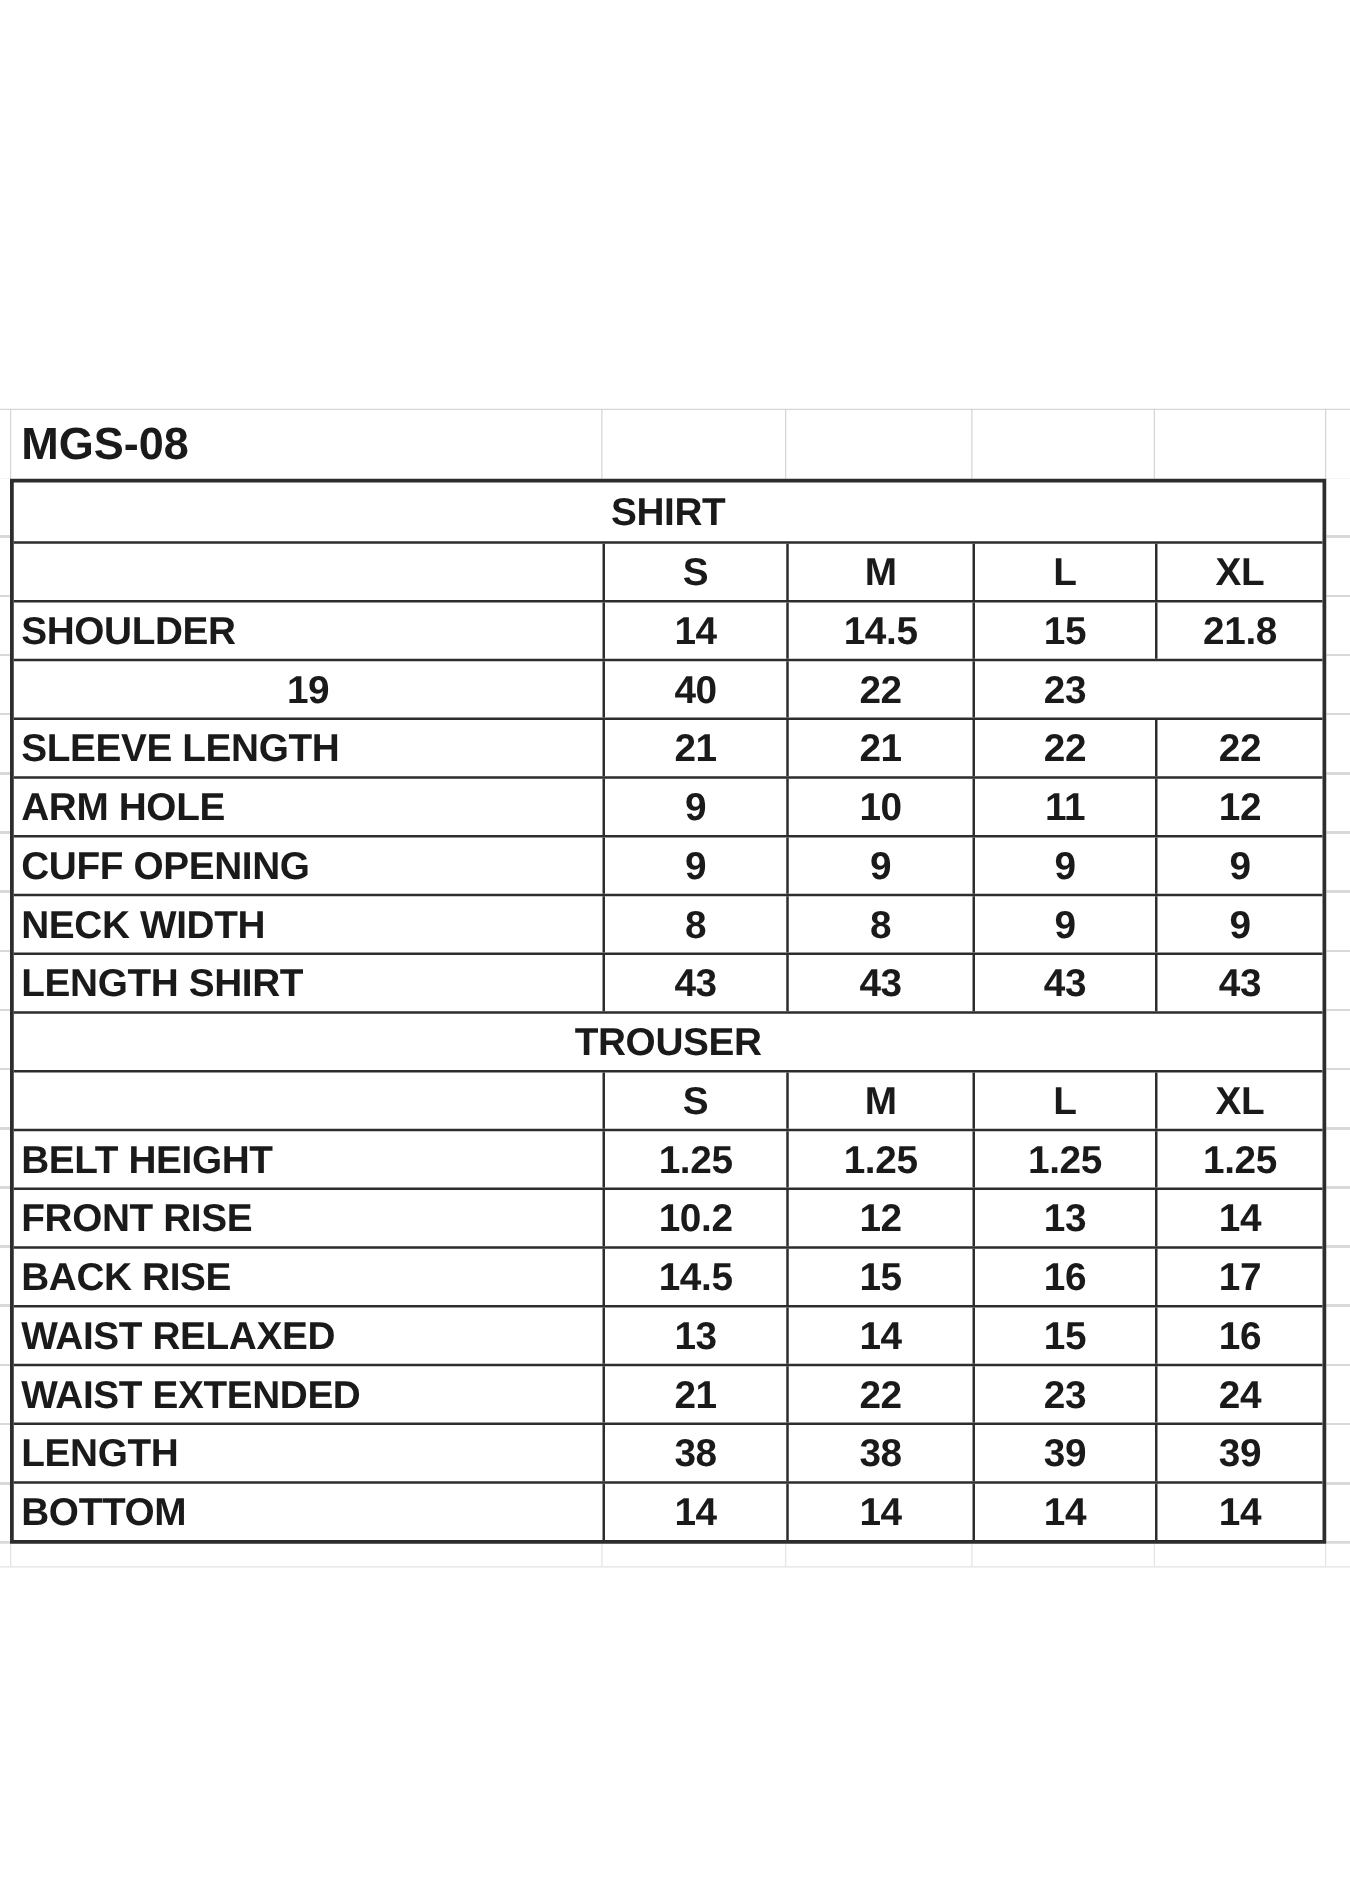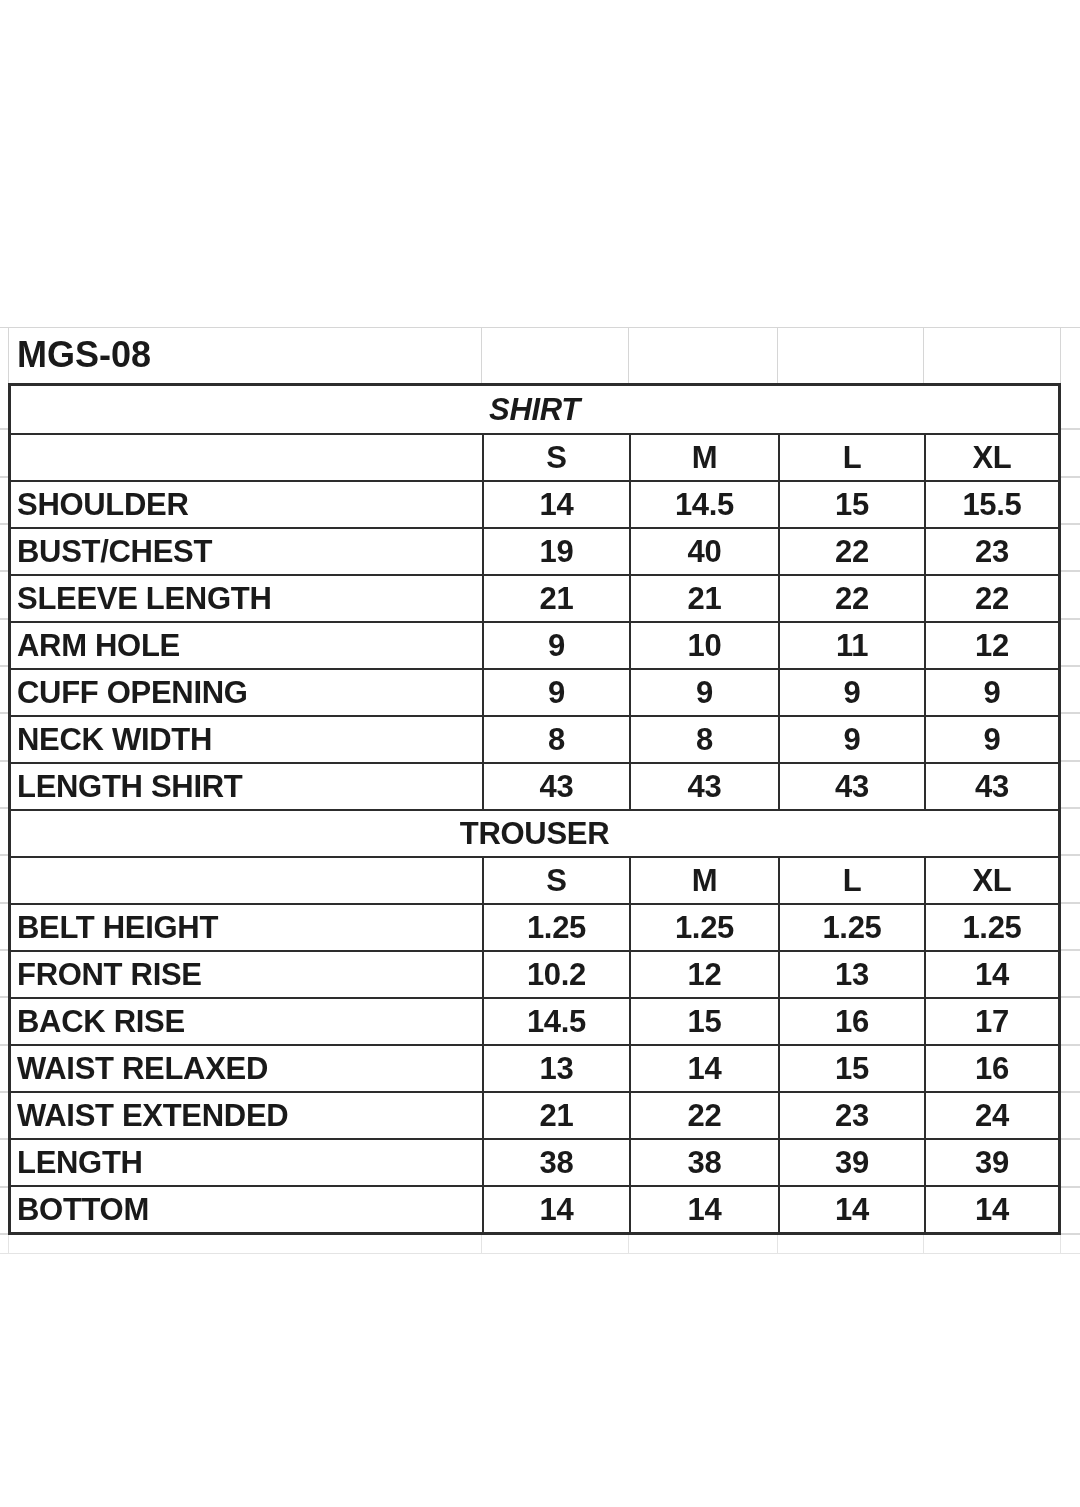"SHIRT" .t-row:first-child { font-style: italic -> none }
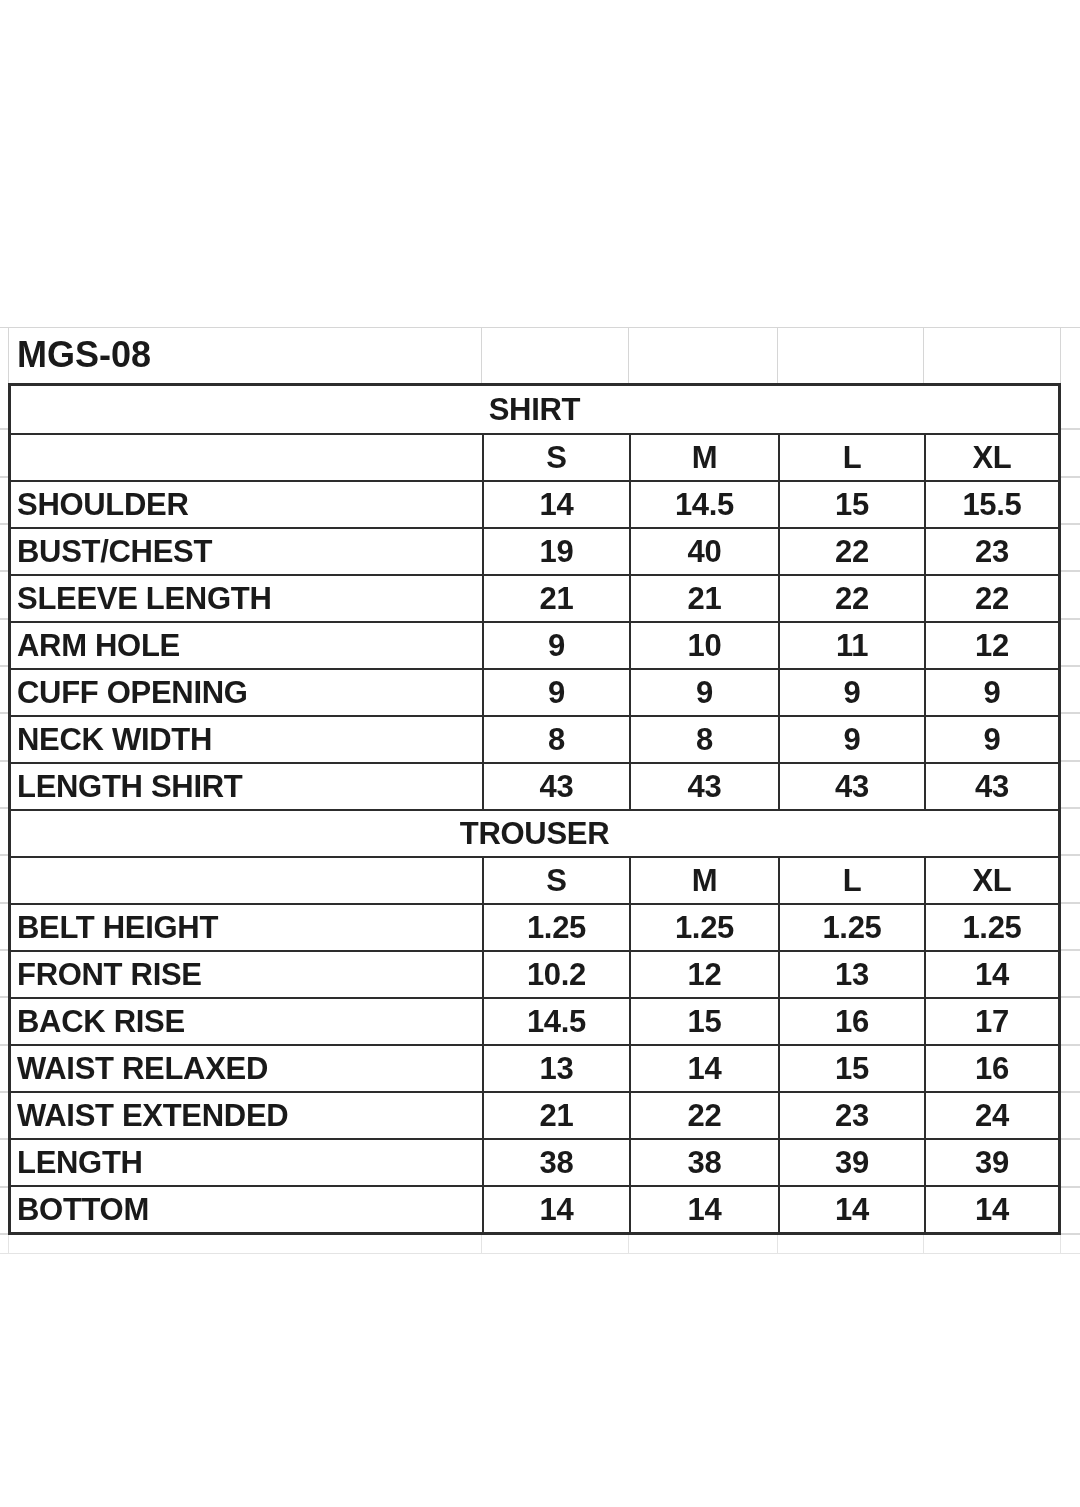"15.5" div.cell { text: 15.5 -> 21.8 }
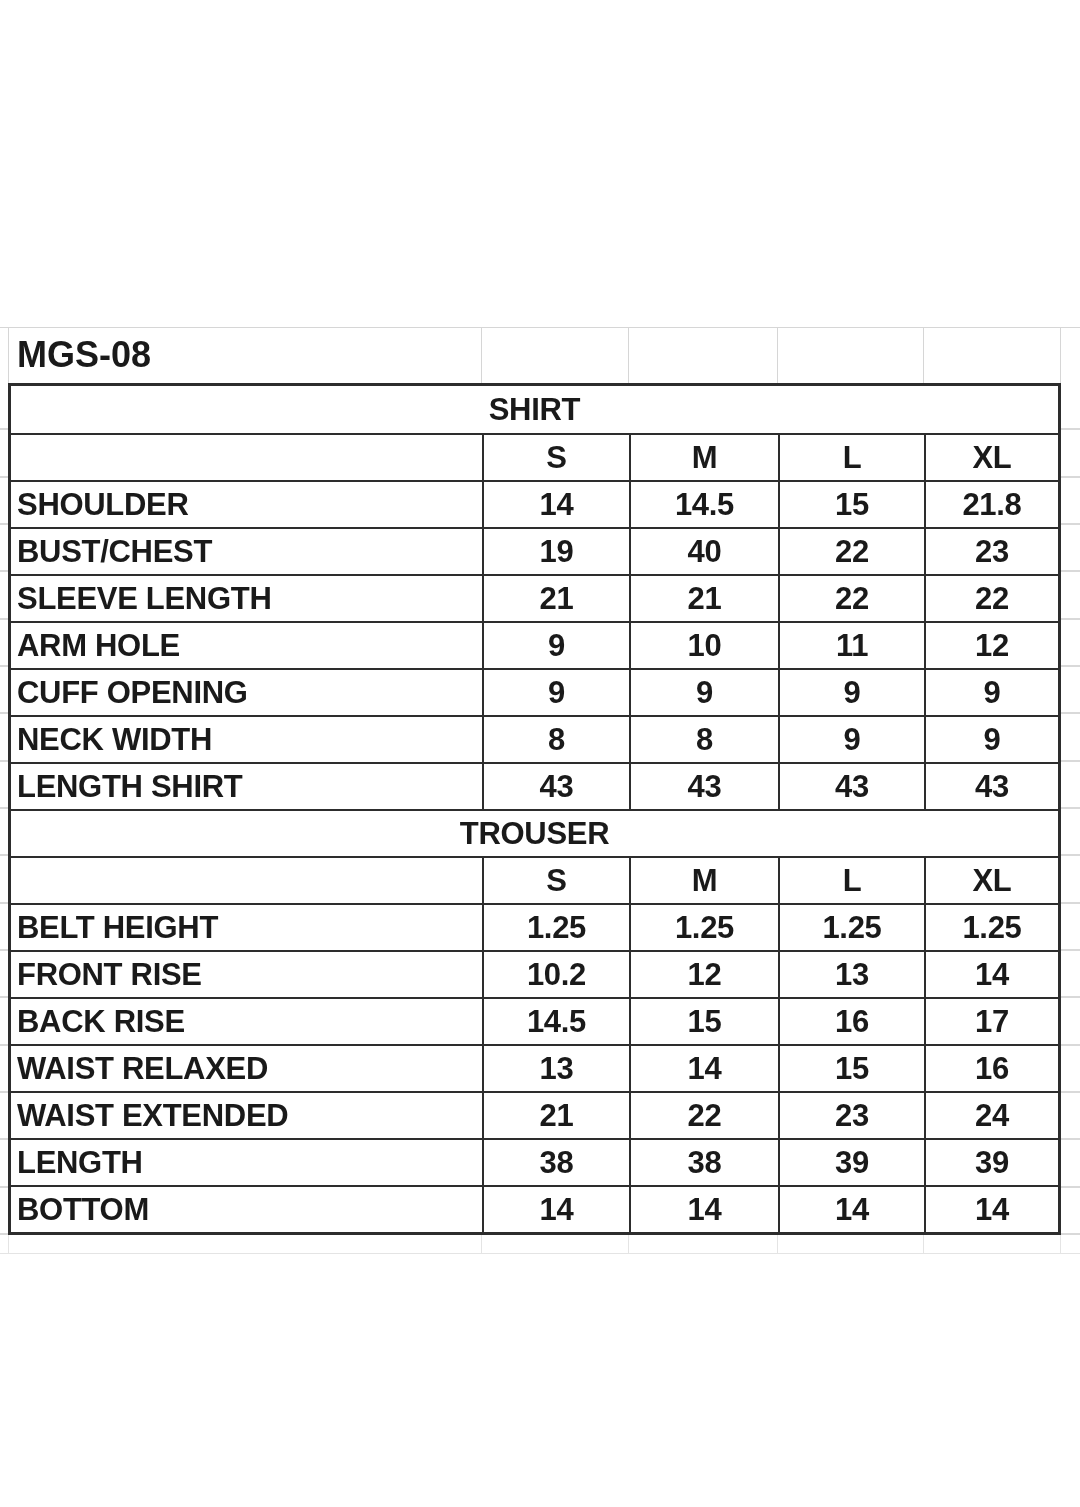"BUST/CHEST" div.cell { html: <div>BUST/CHEST</div> -> none }
